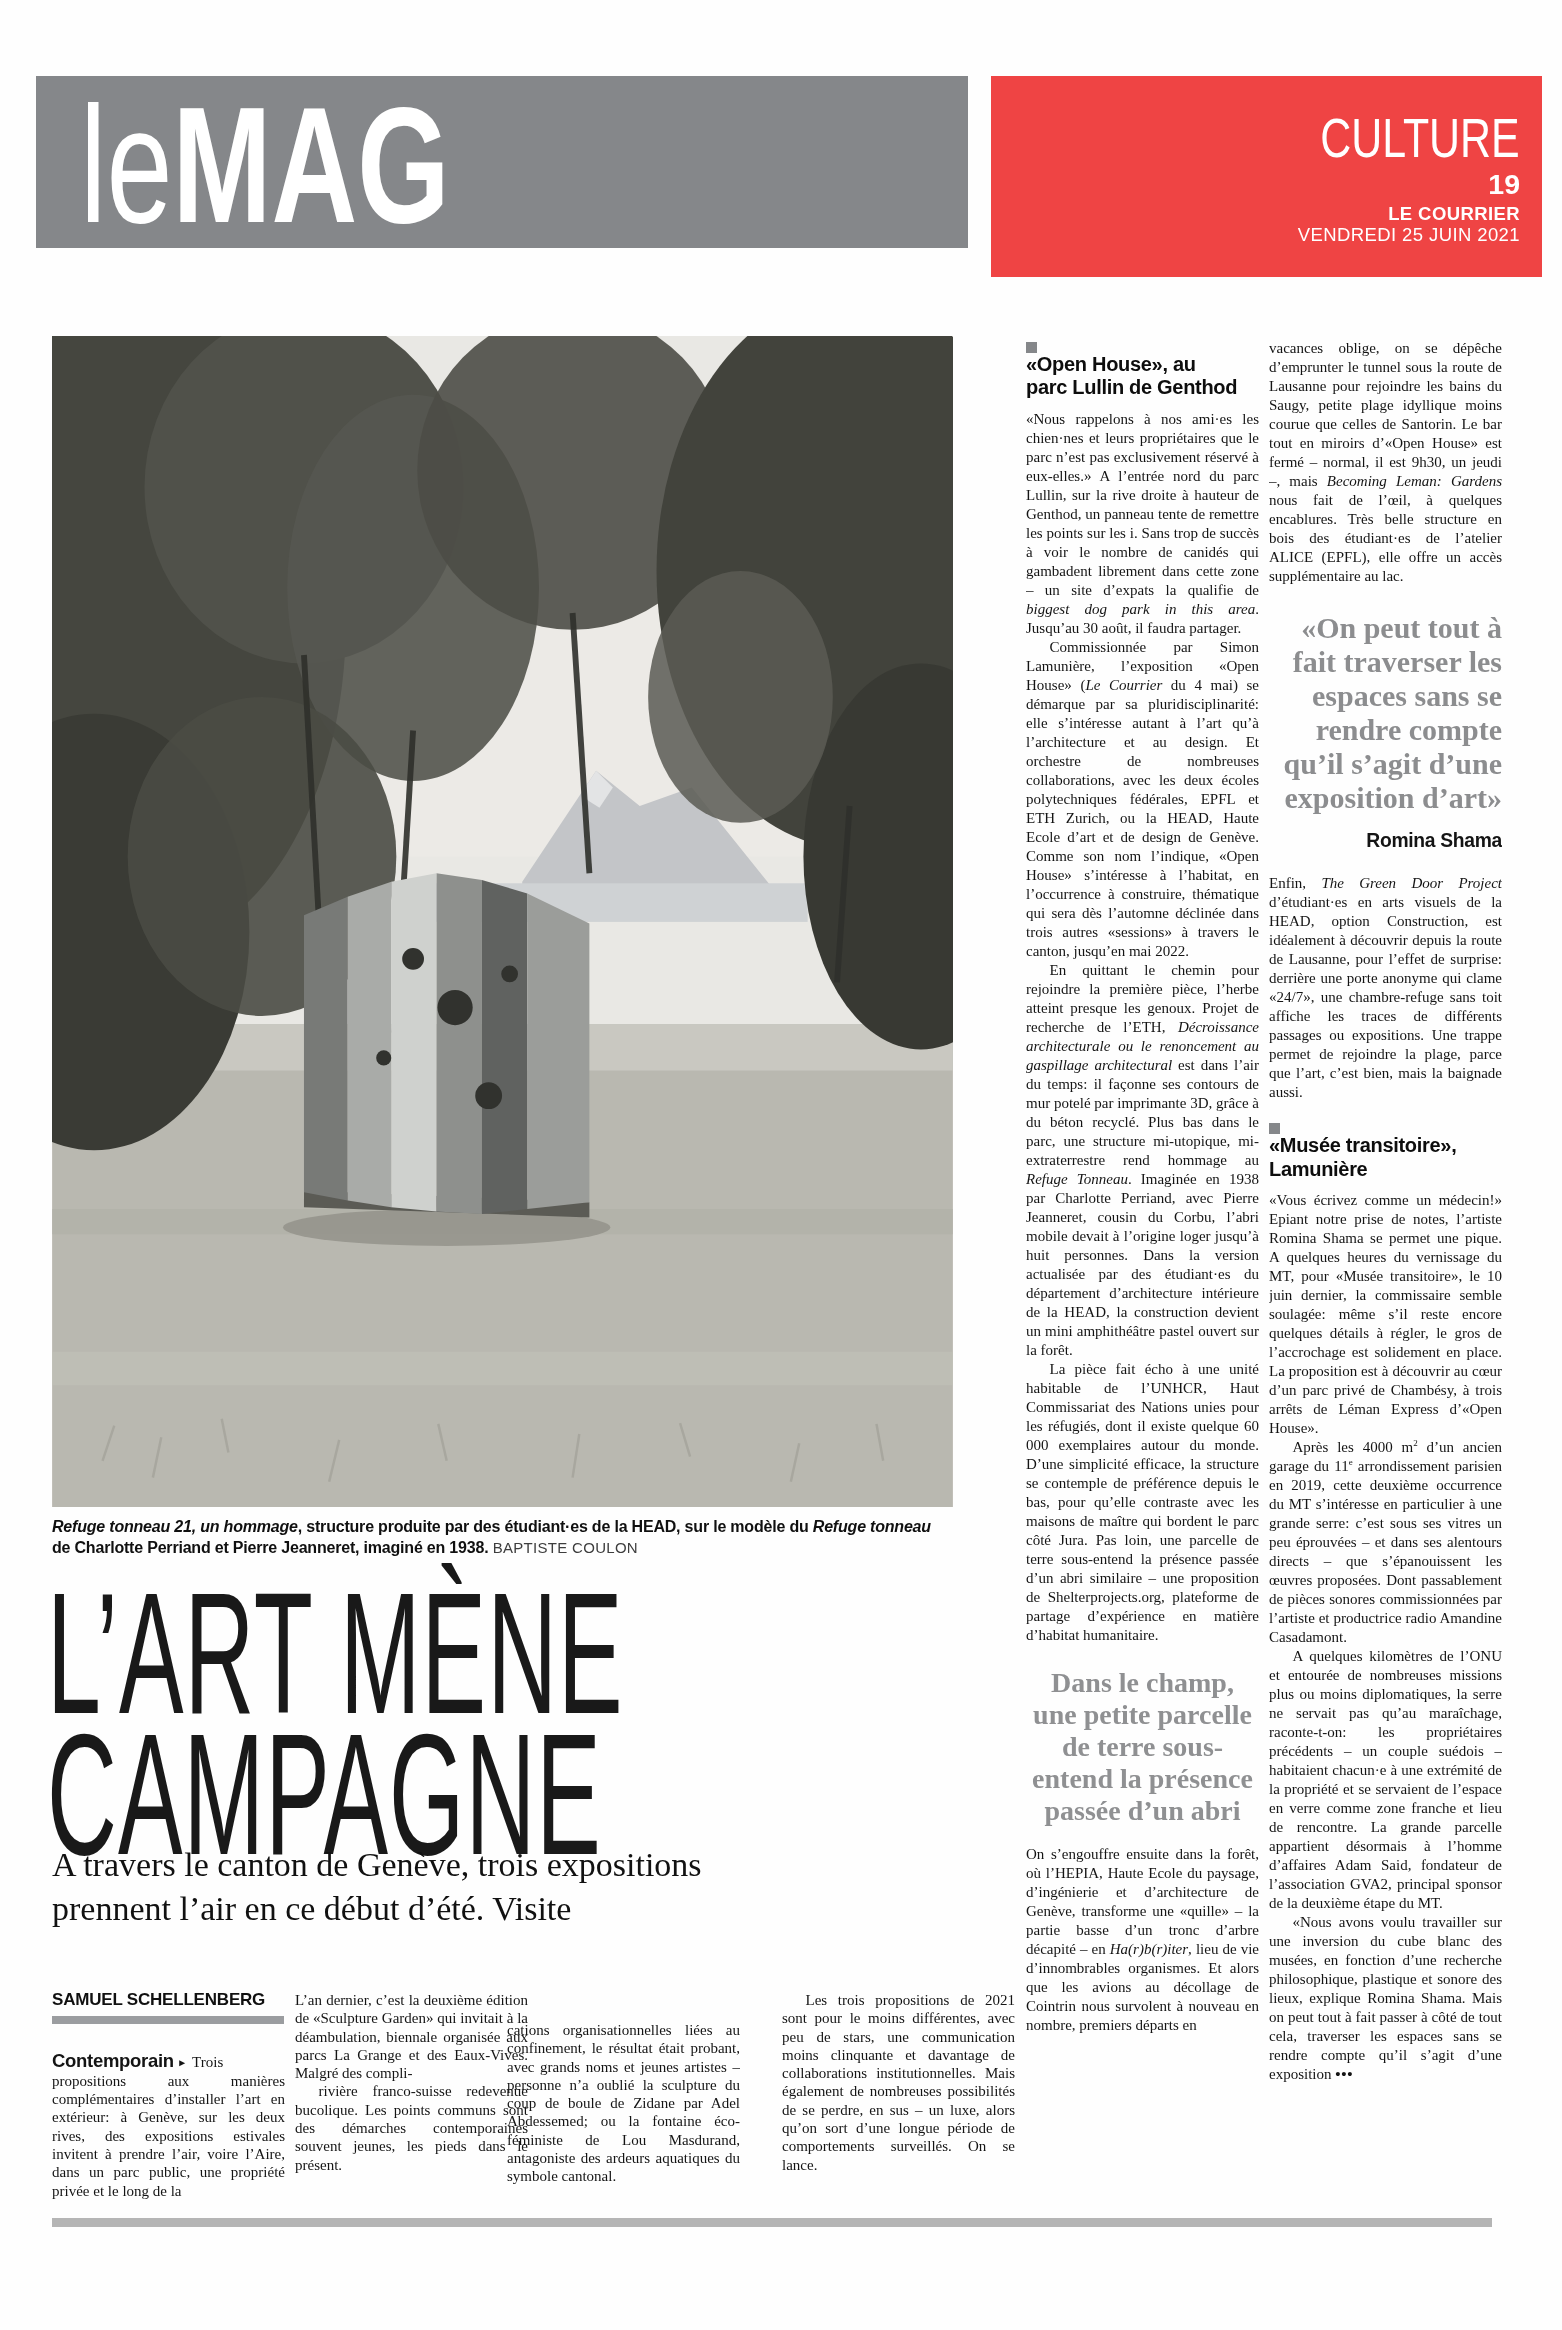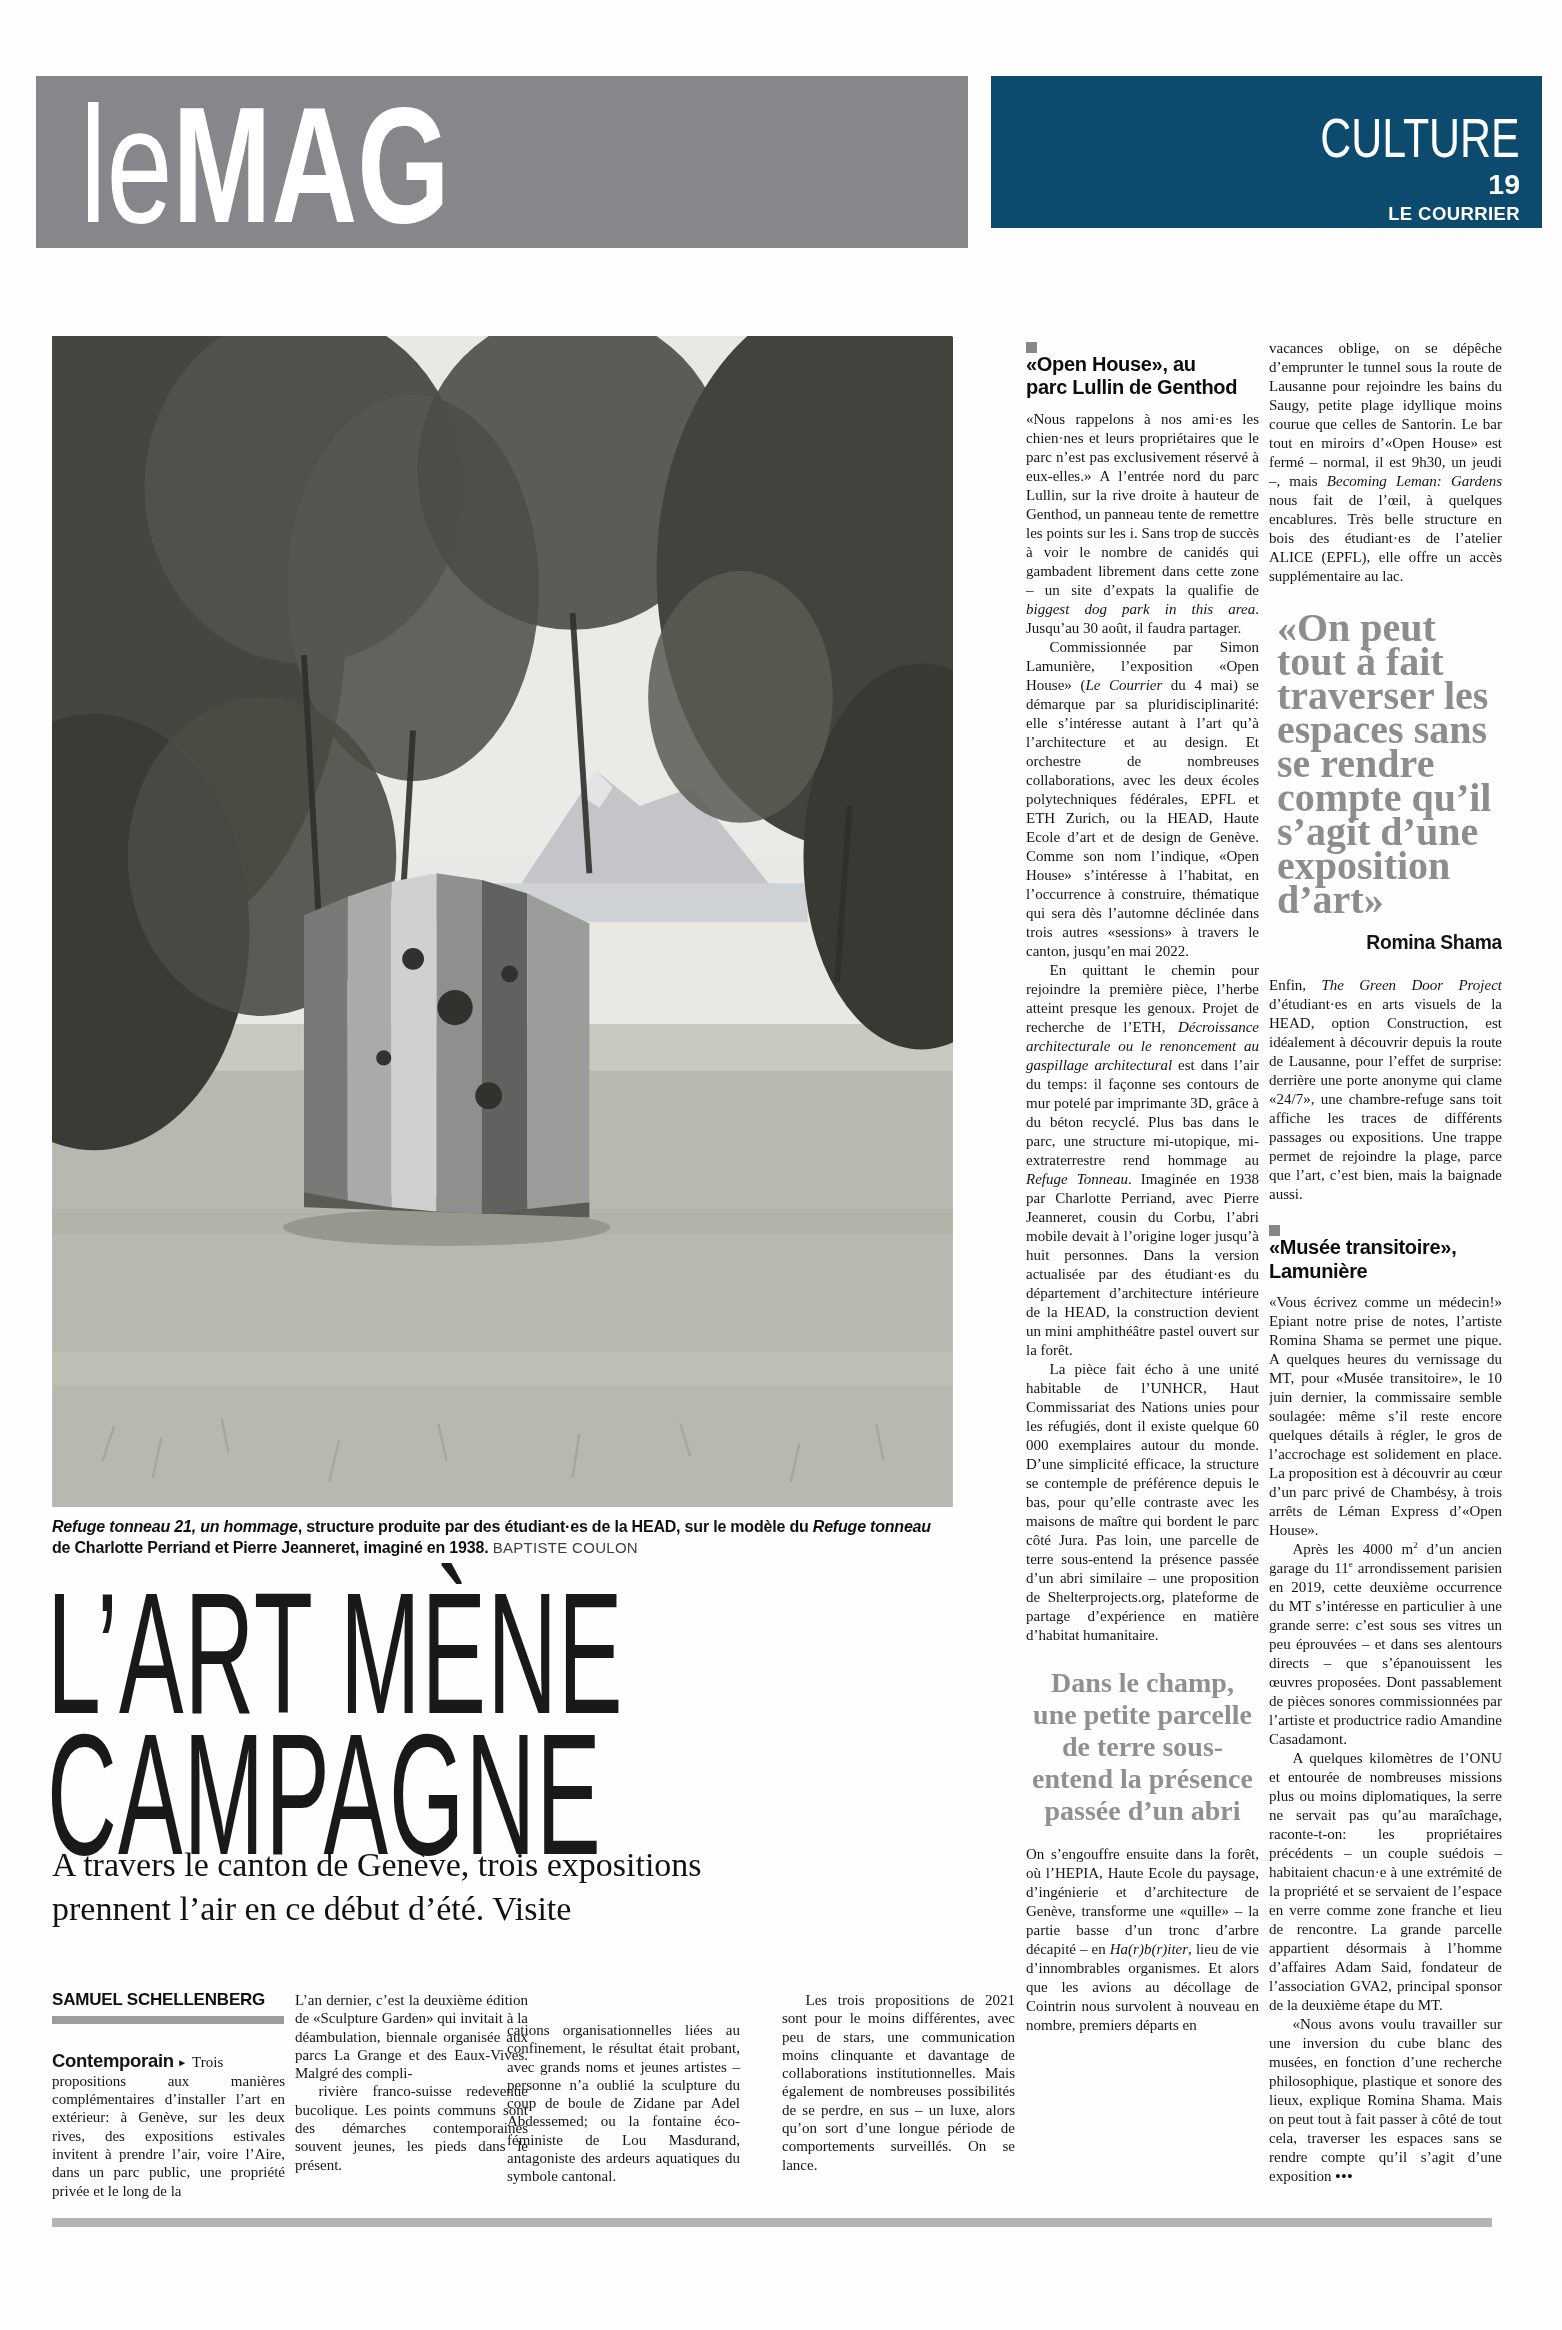"CULTURE" .mast-right { background: #0c4a6e -> #ef4444; height: 152px -> 201px }
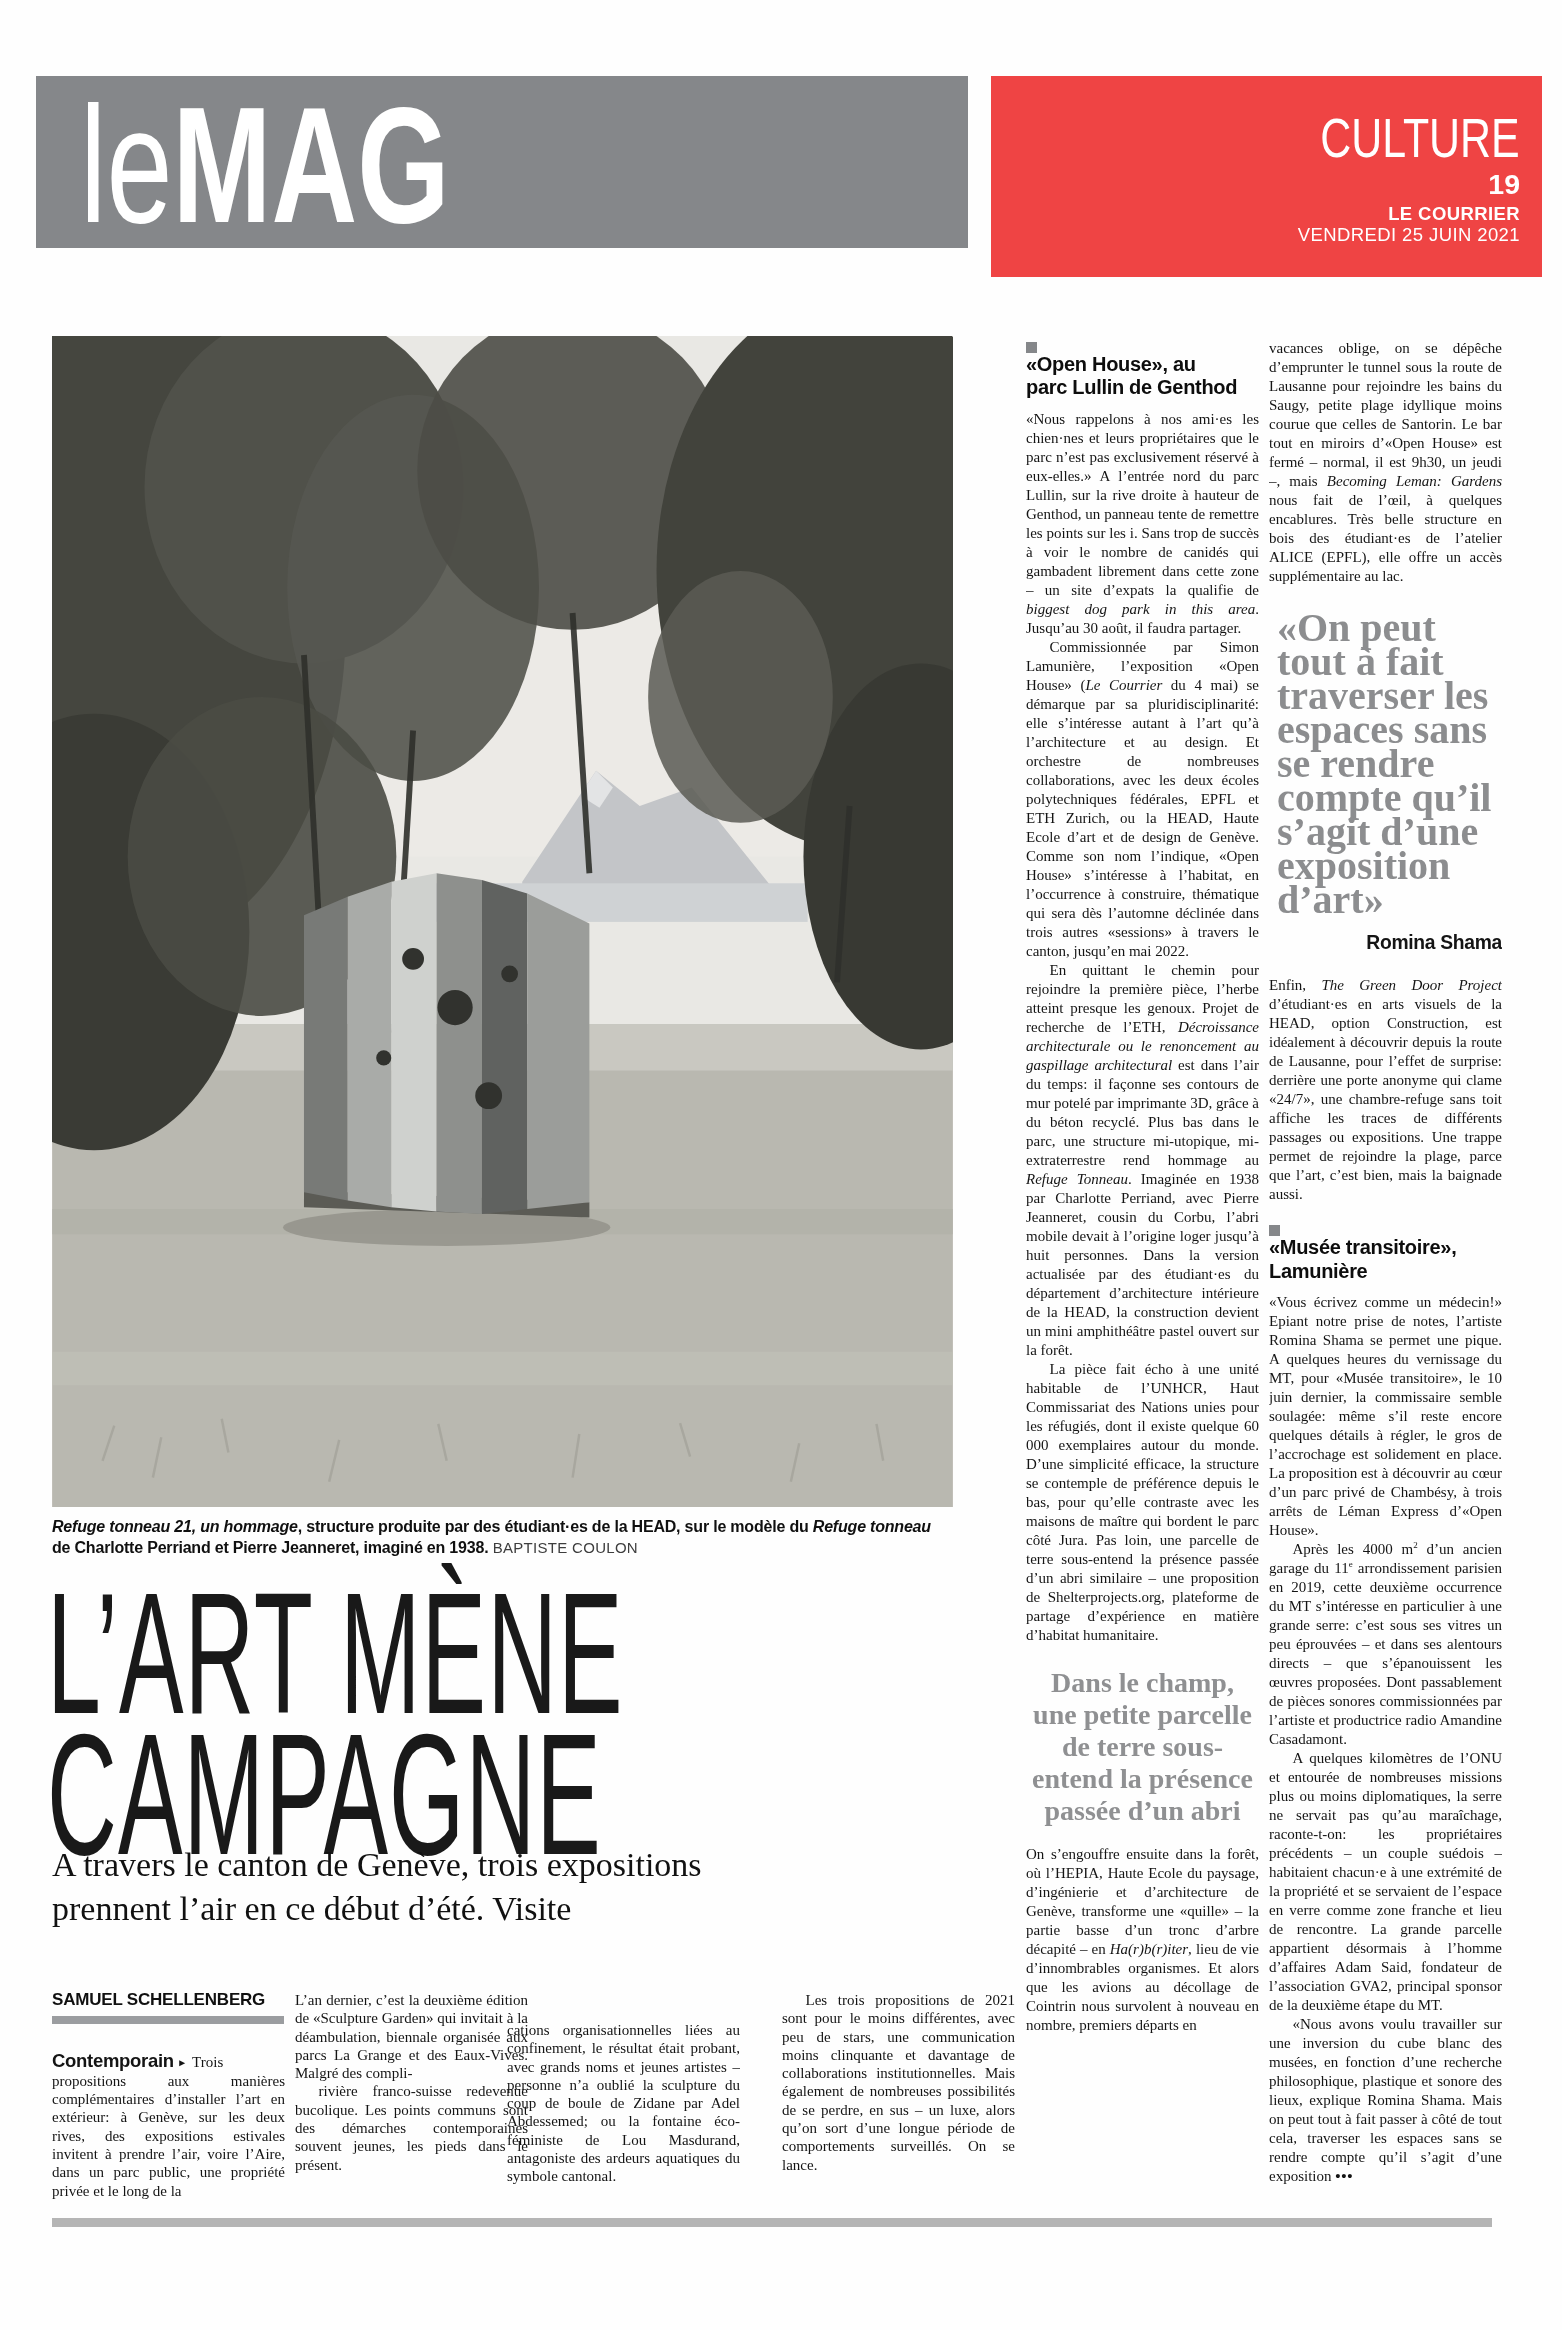"«On peut tout à fait" .pullquote { font-size: 40px -> 30px; margin: 25px 0 15px 8px -> 25px 0 15px 1px; text-align: left -> right }
